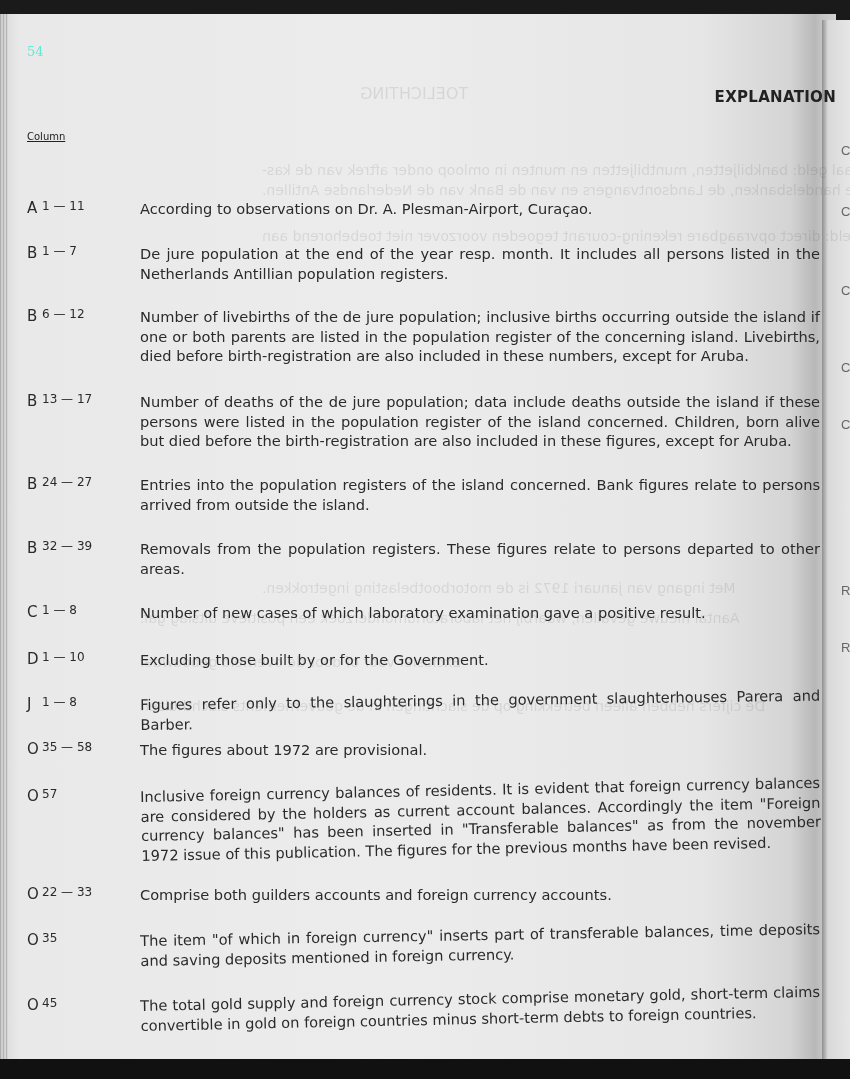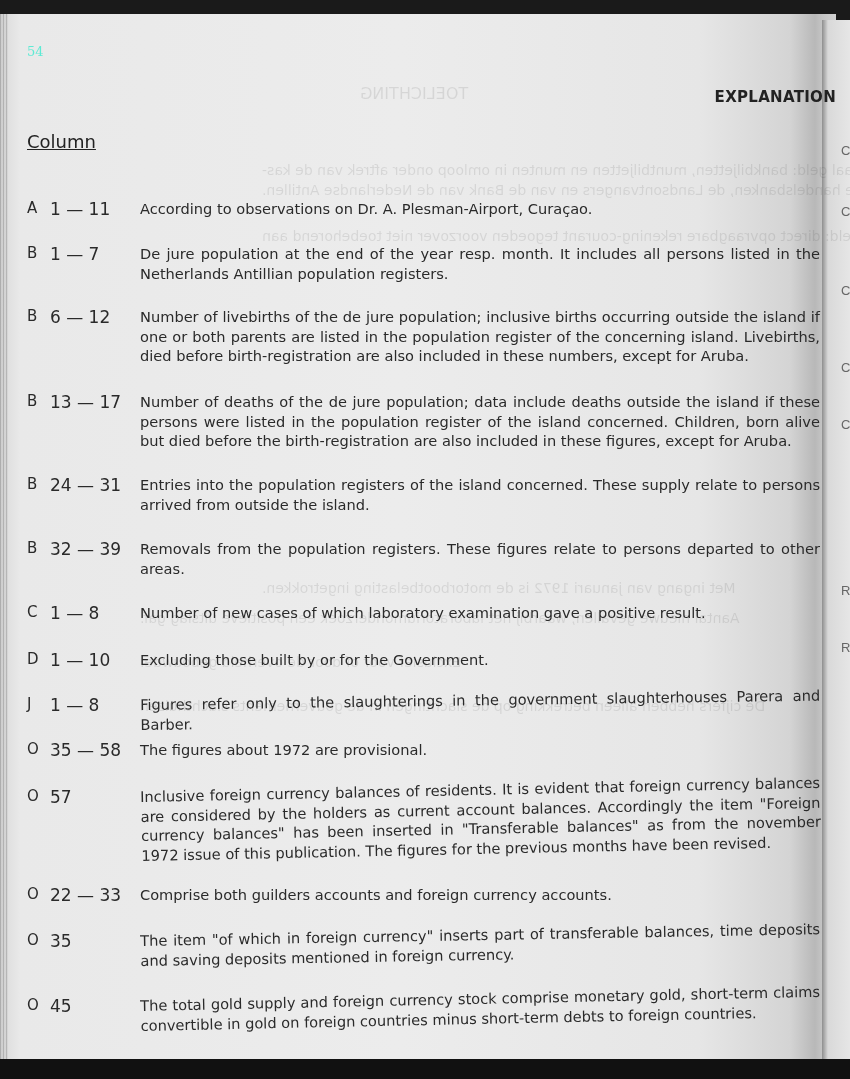"Column" .col-head { font-size: 18px -> 10px }
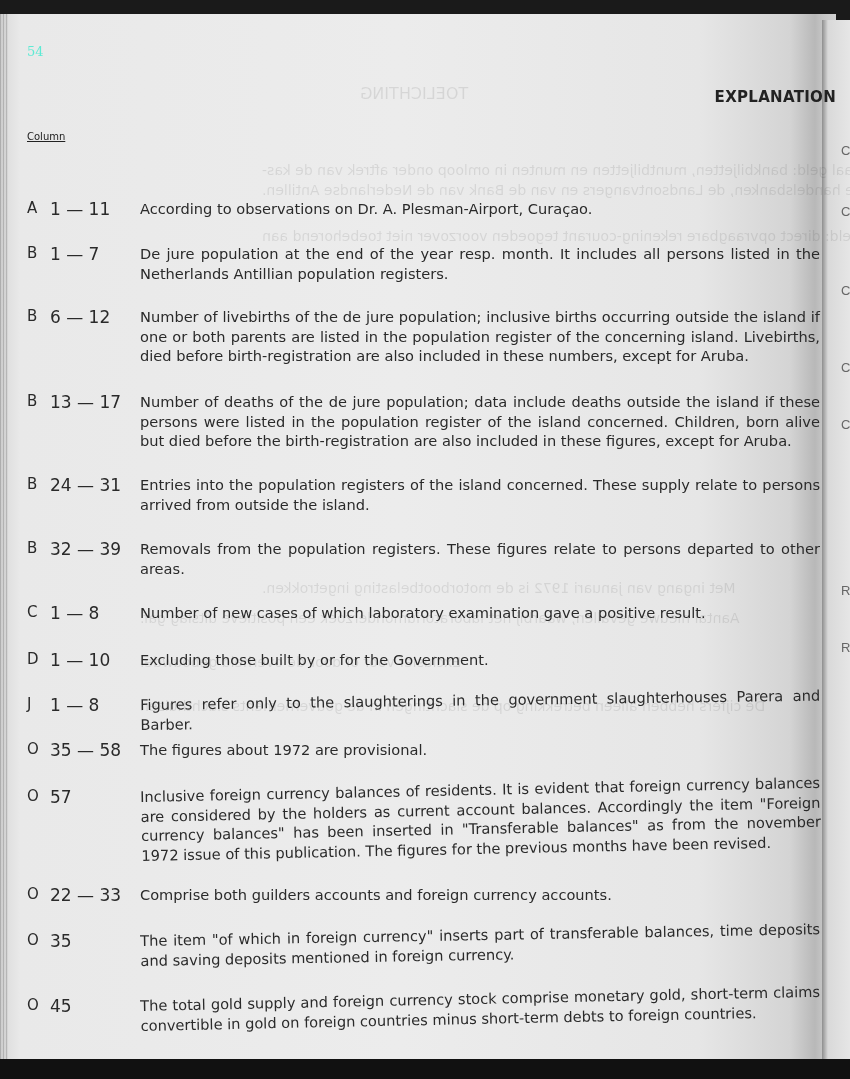"1 — 11" .entry .range { font-size: 17px -> 12px; left: 23px -> 15px }
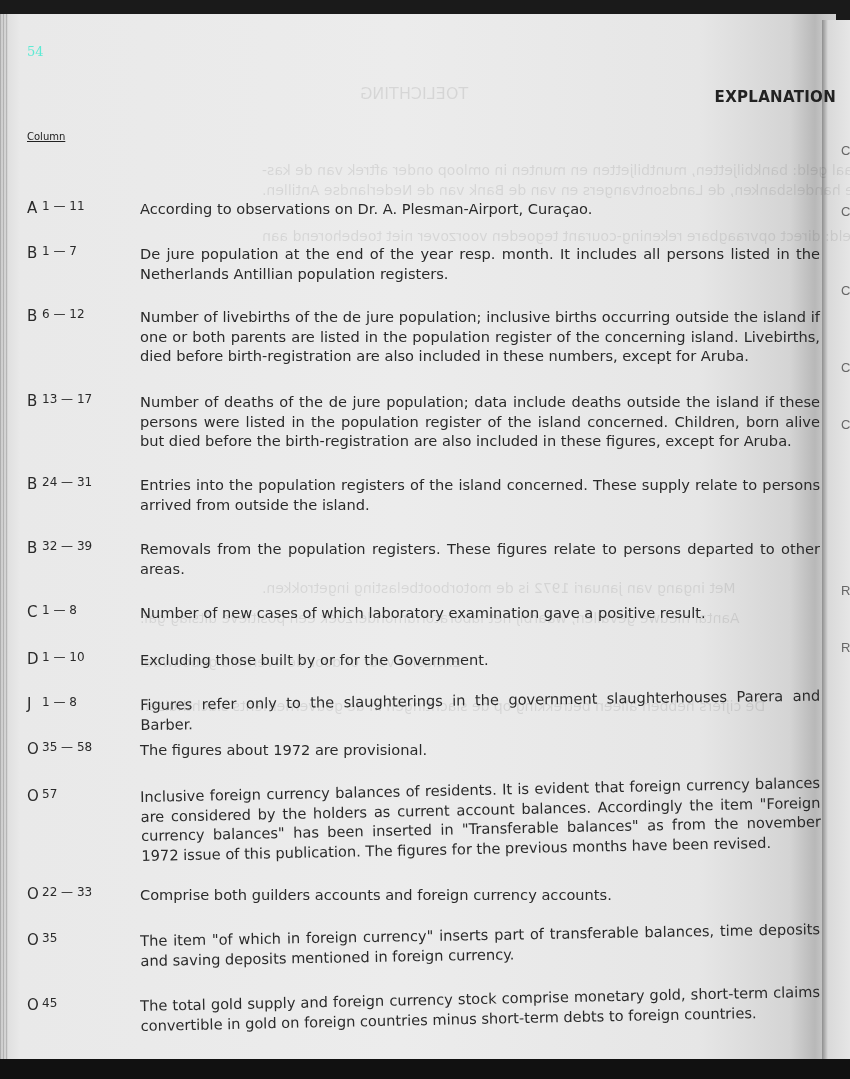"24 — 31" span.range { text: 31 -> 27 }
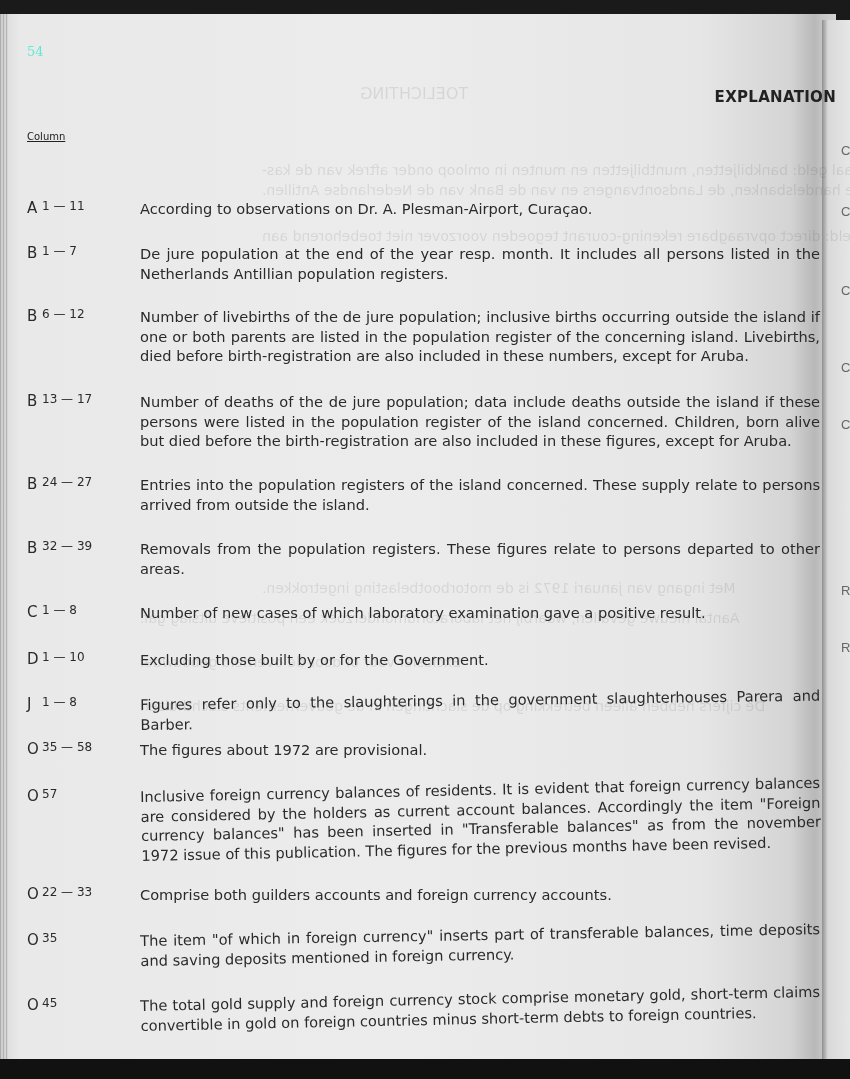"Entries into the population registers" div.text { text: These supply -> Bank figures }
